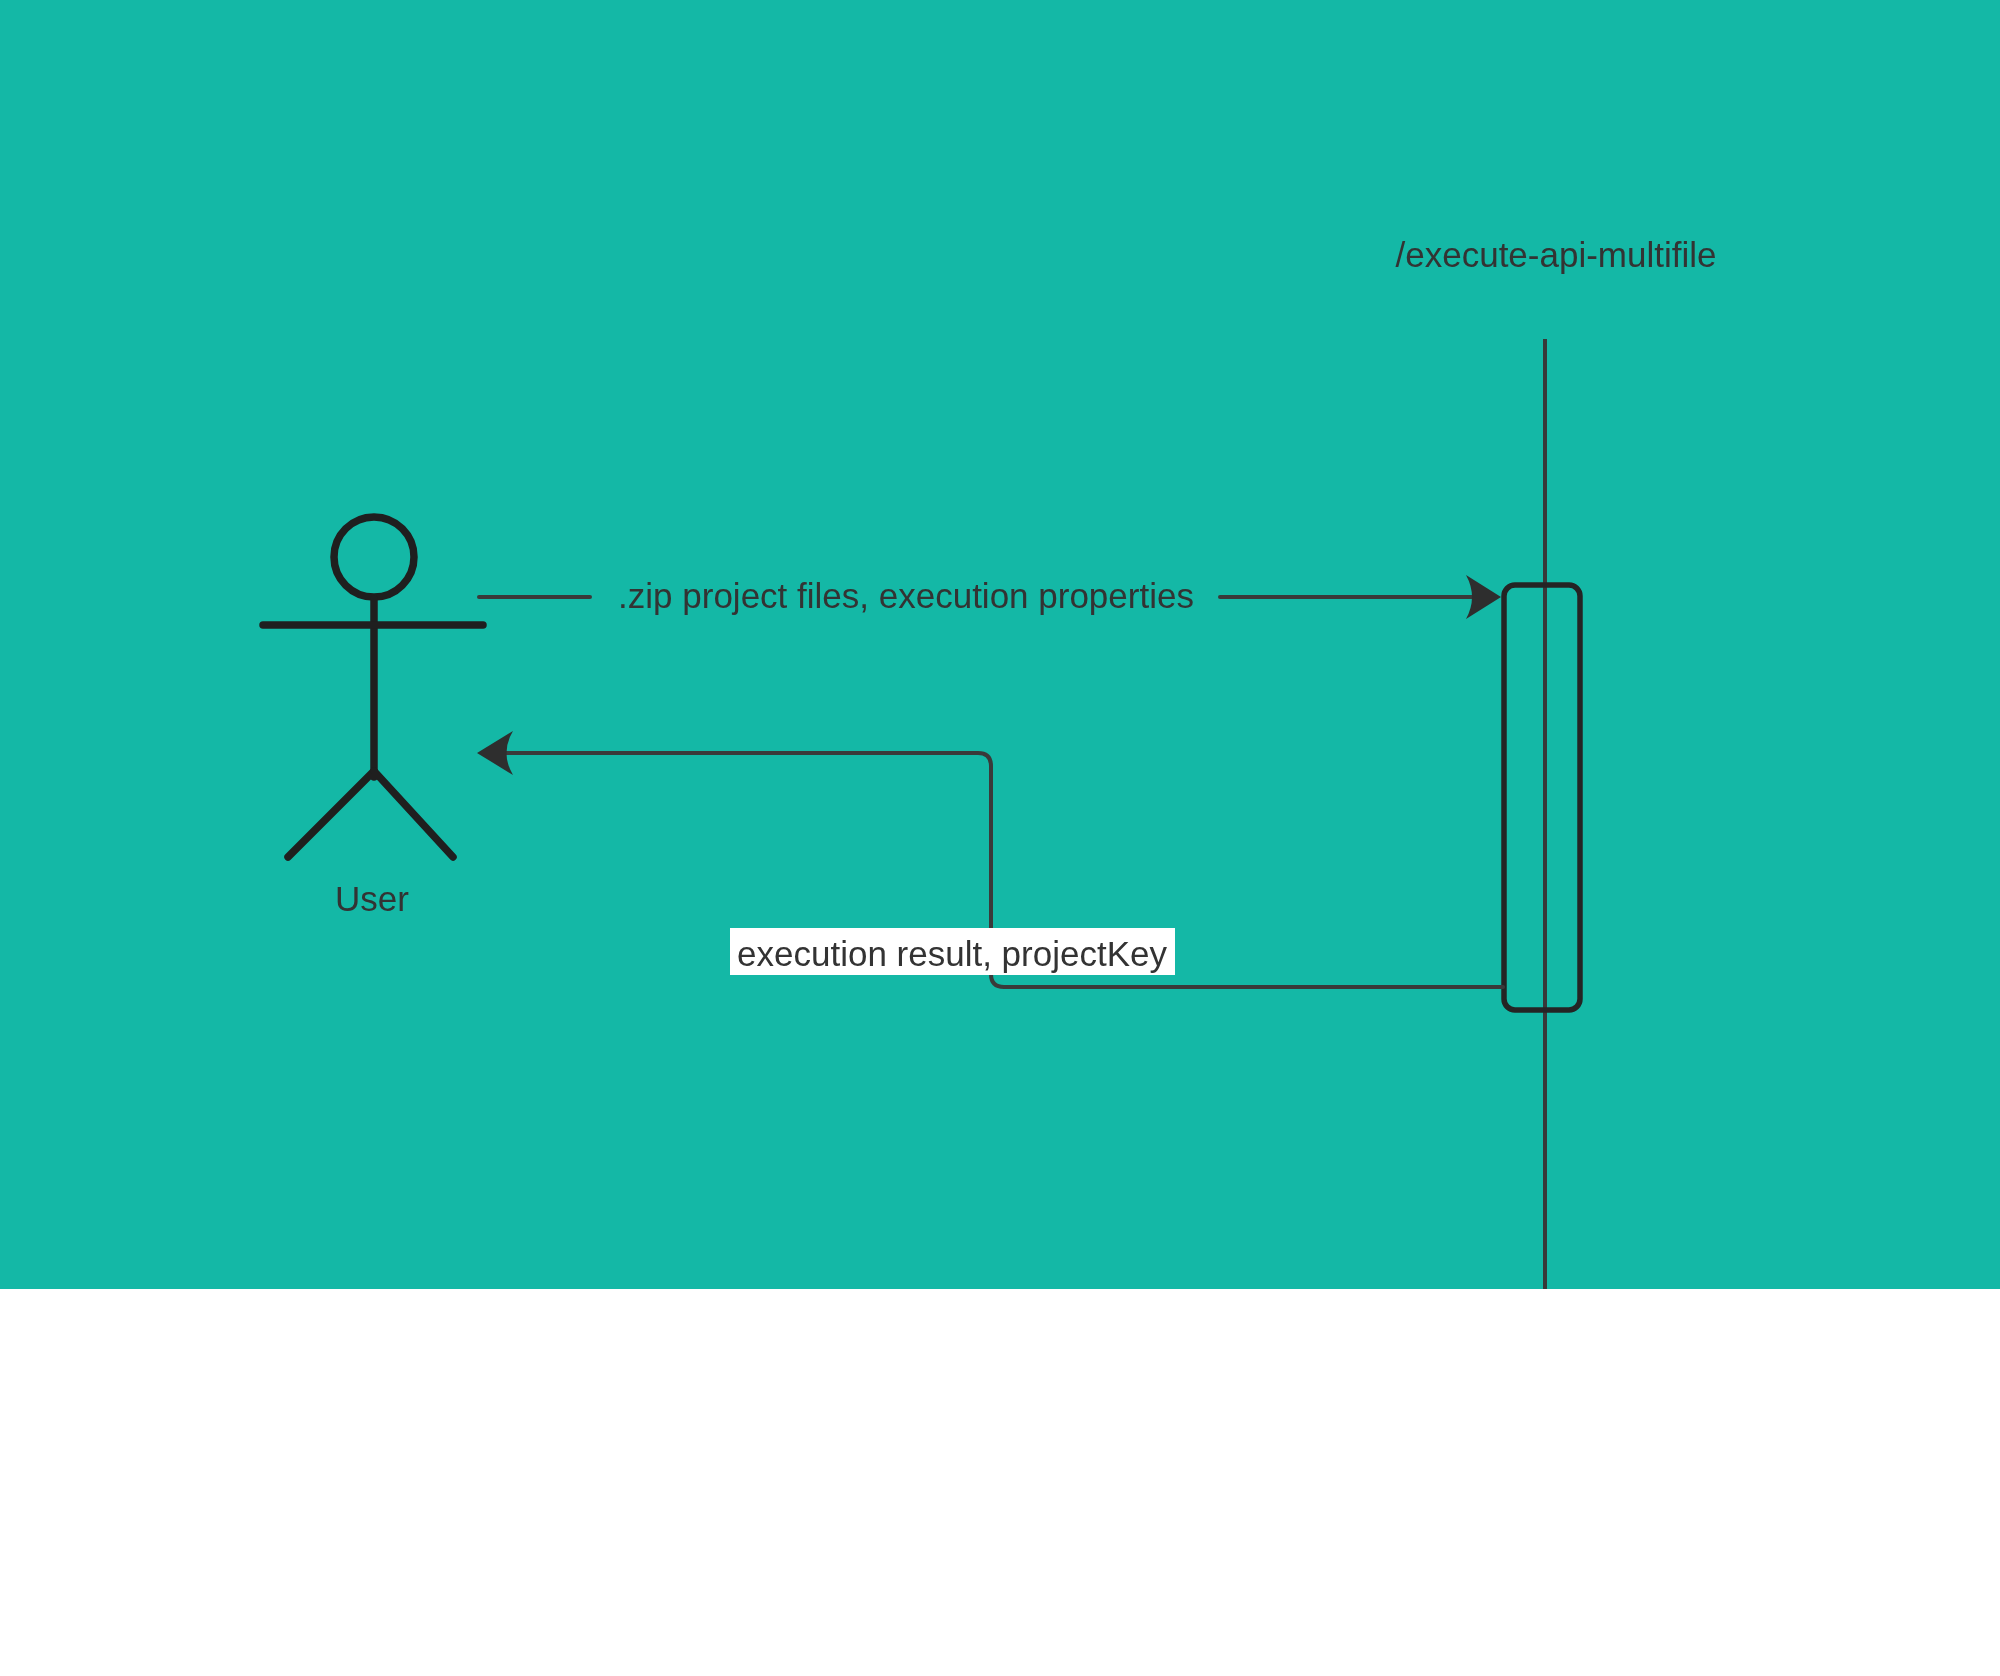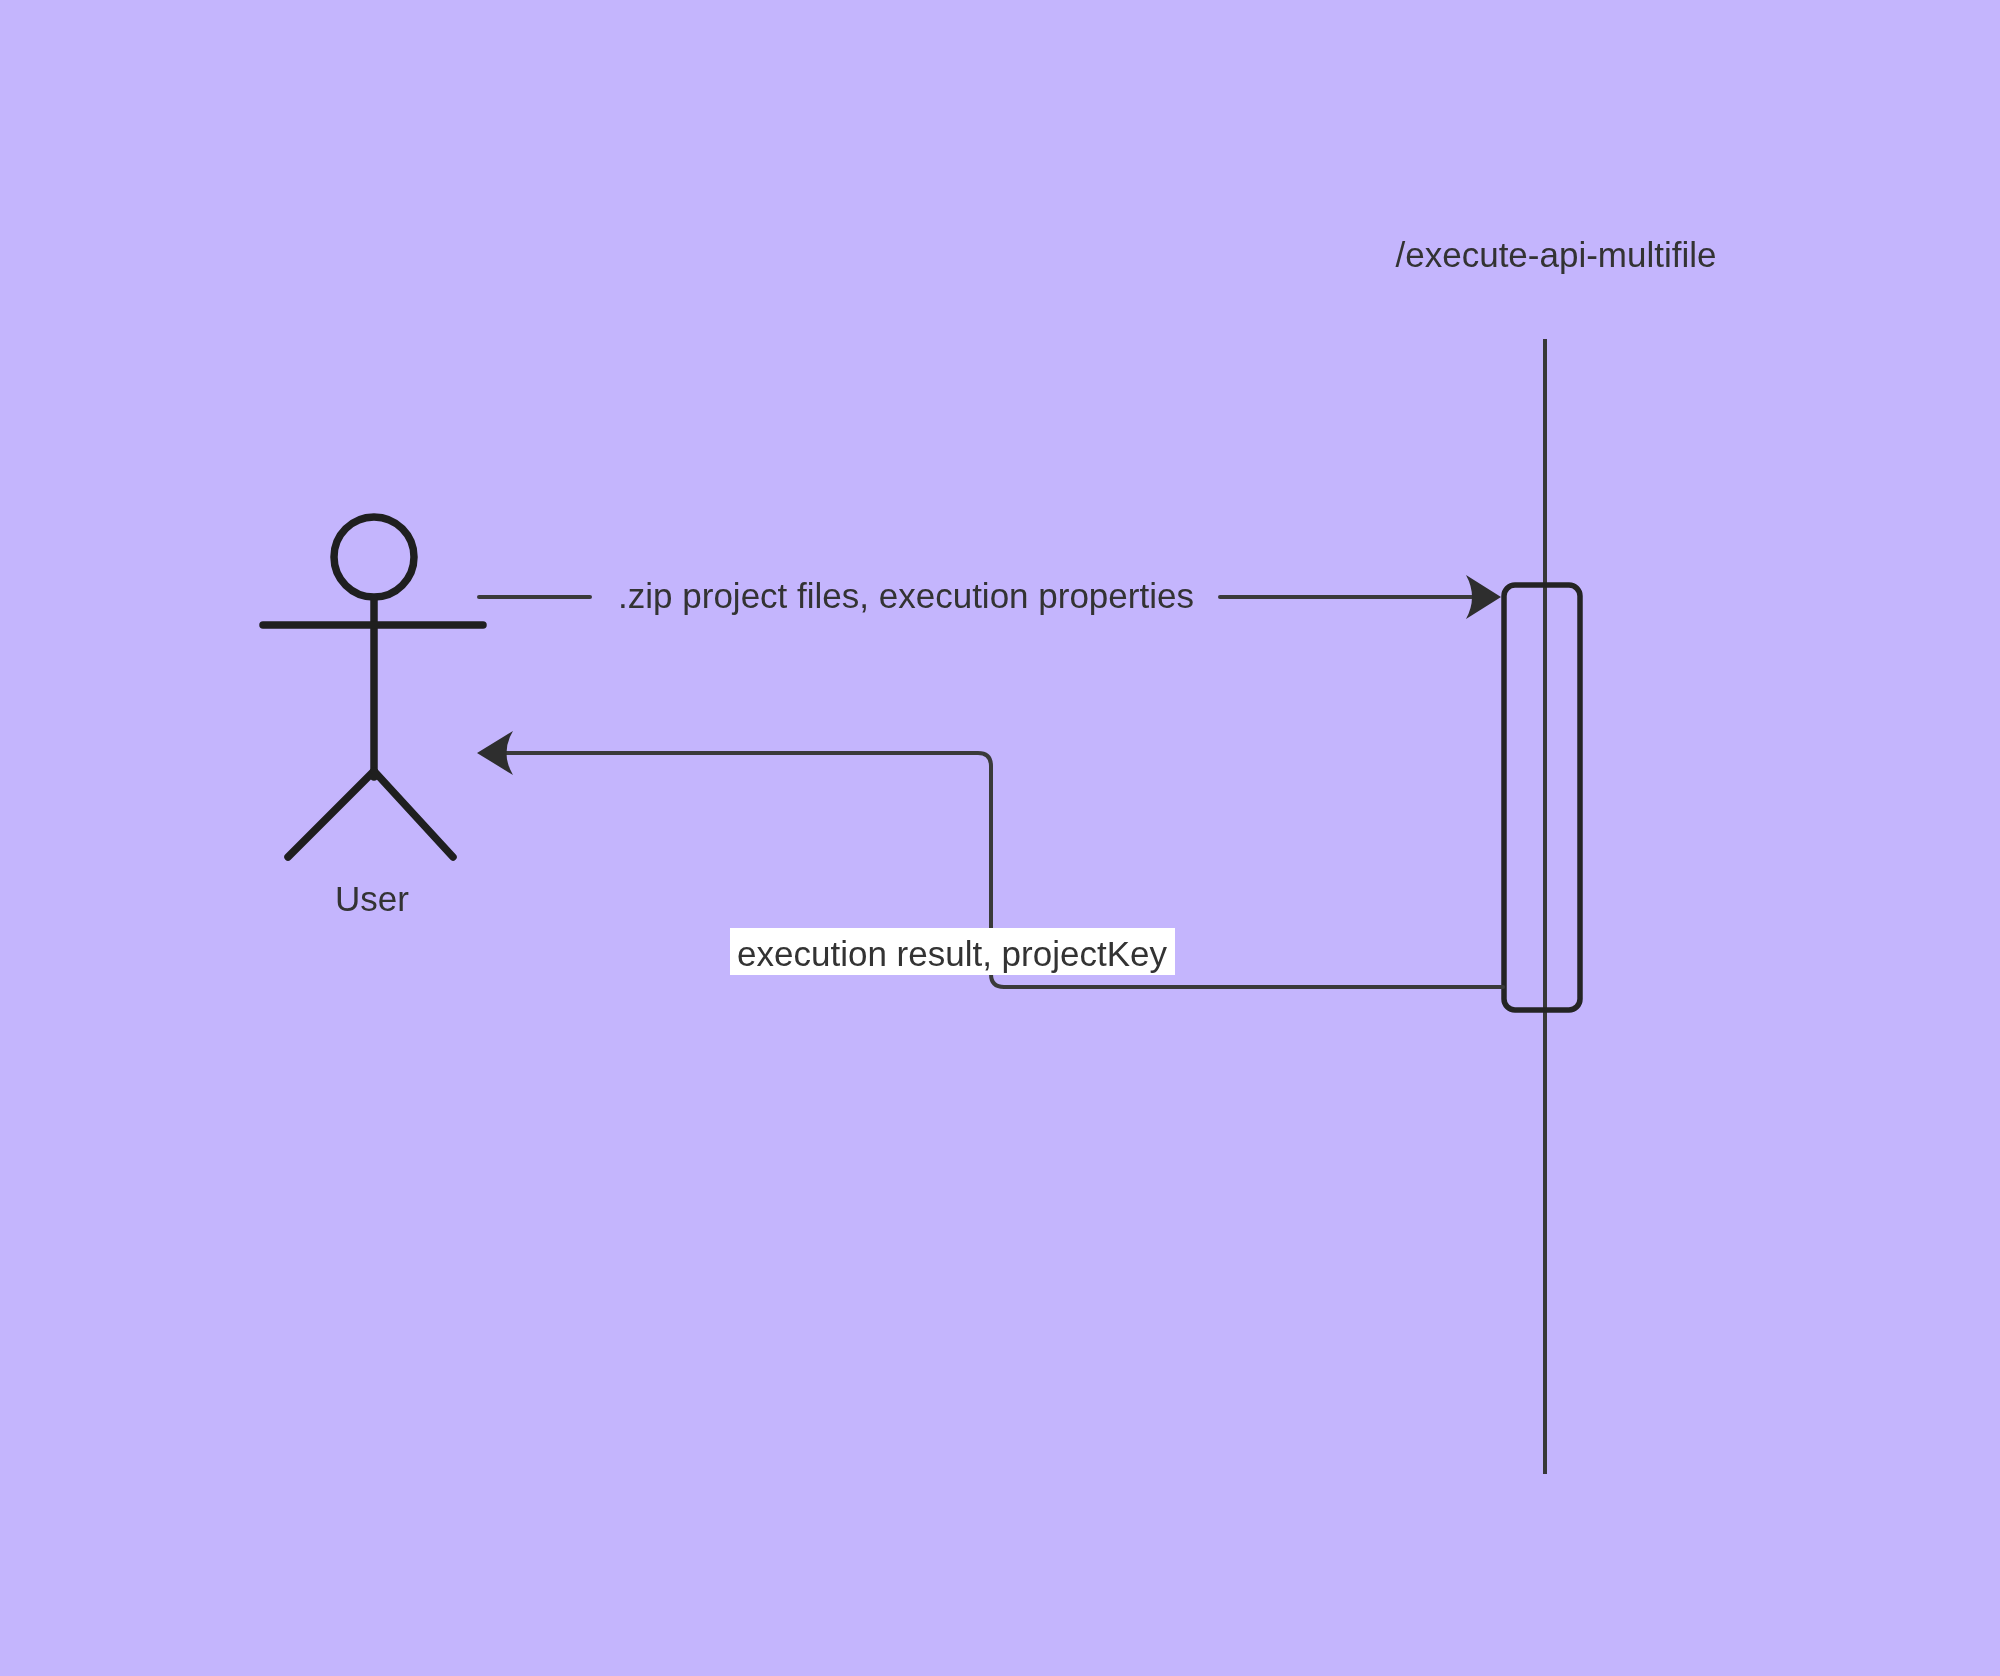"/execute-api-multifile" #canvas { background: #c4b5fd -> #14b8a6; height: 1676px -> 1289px }
